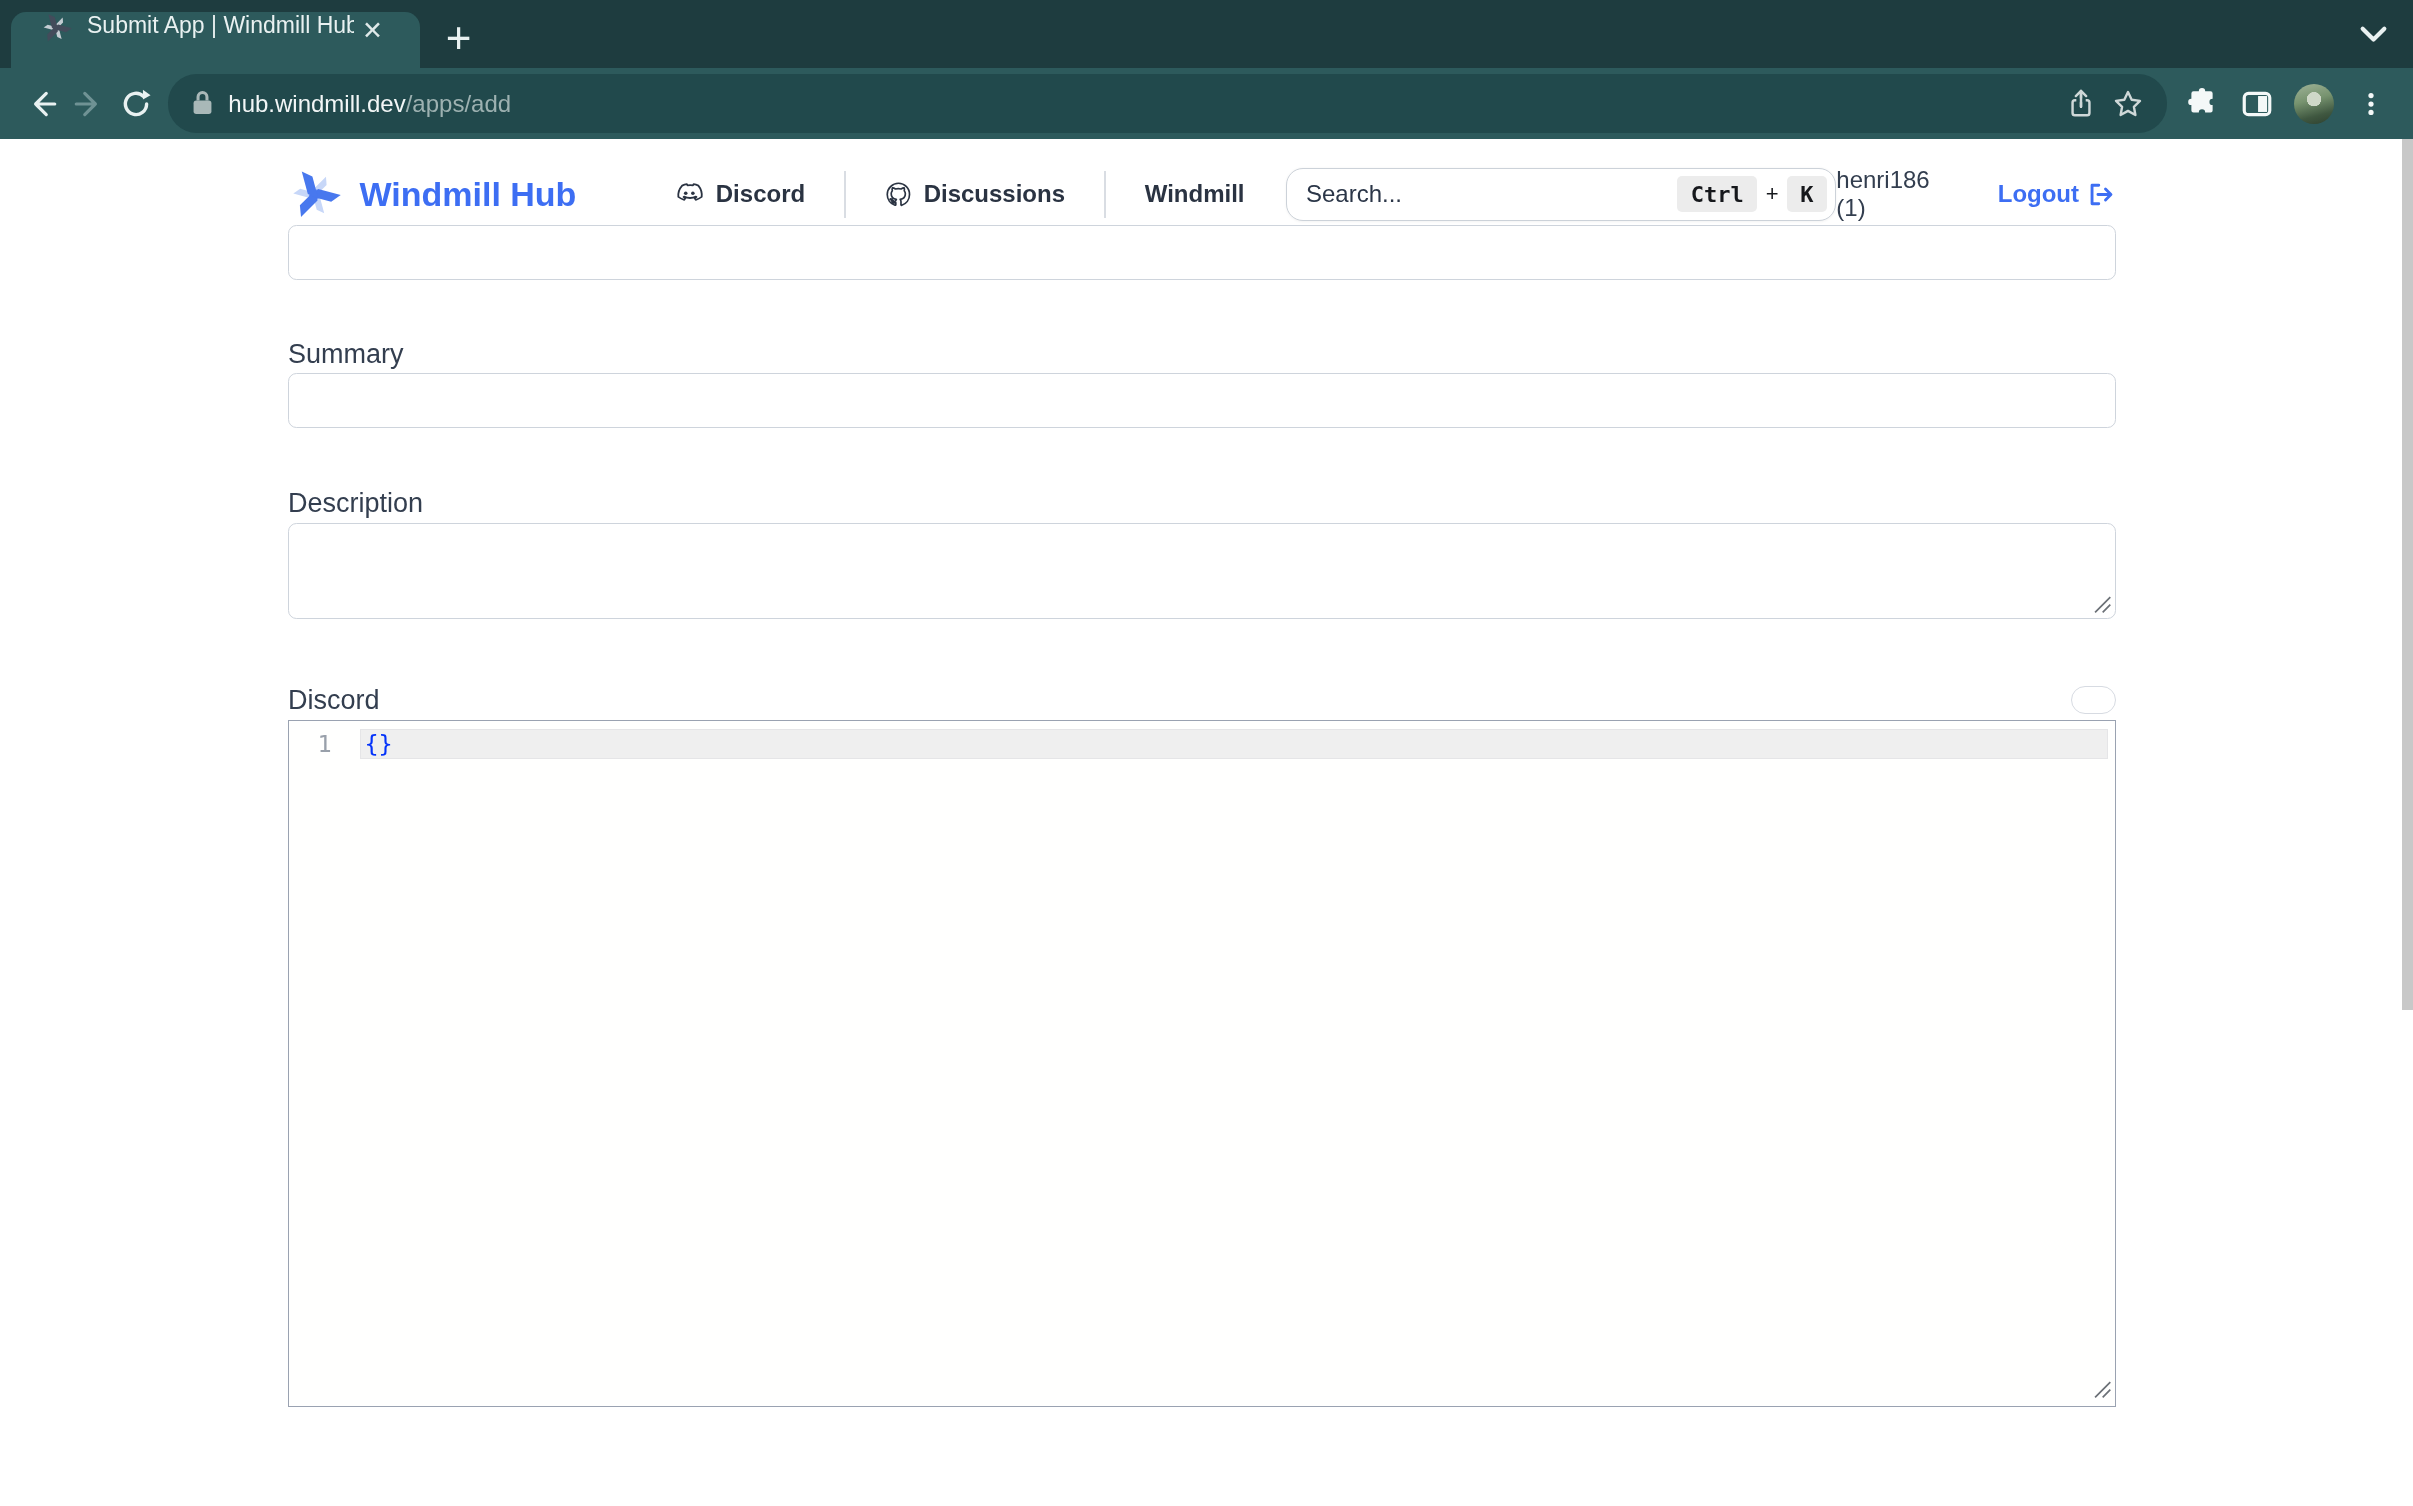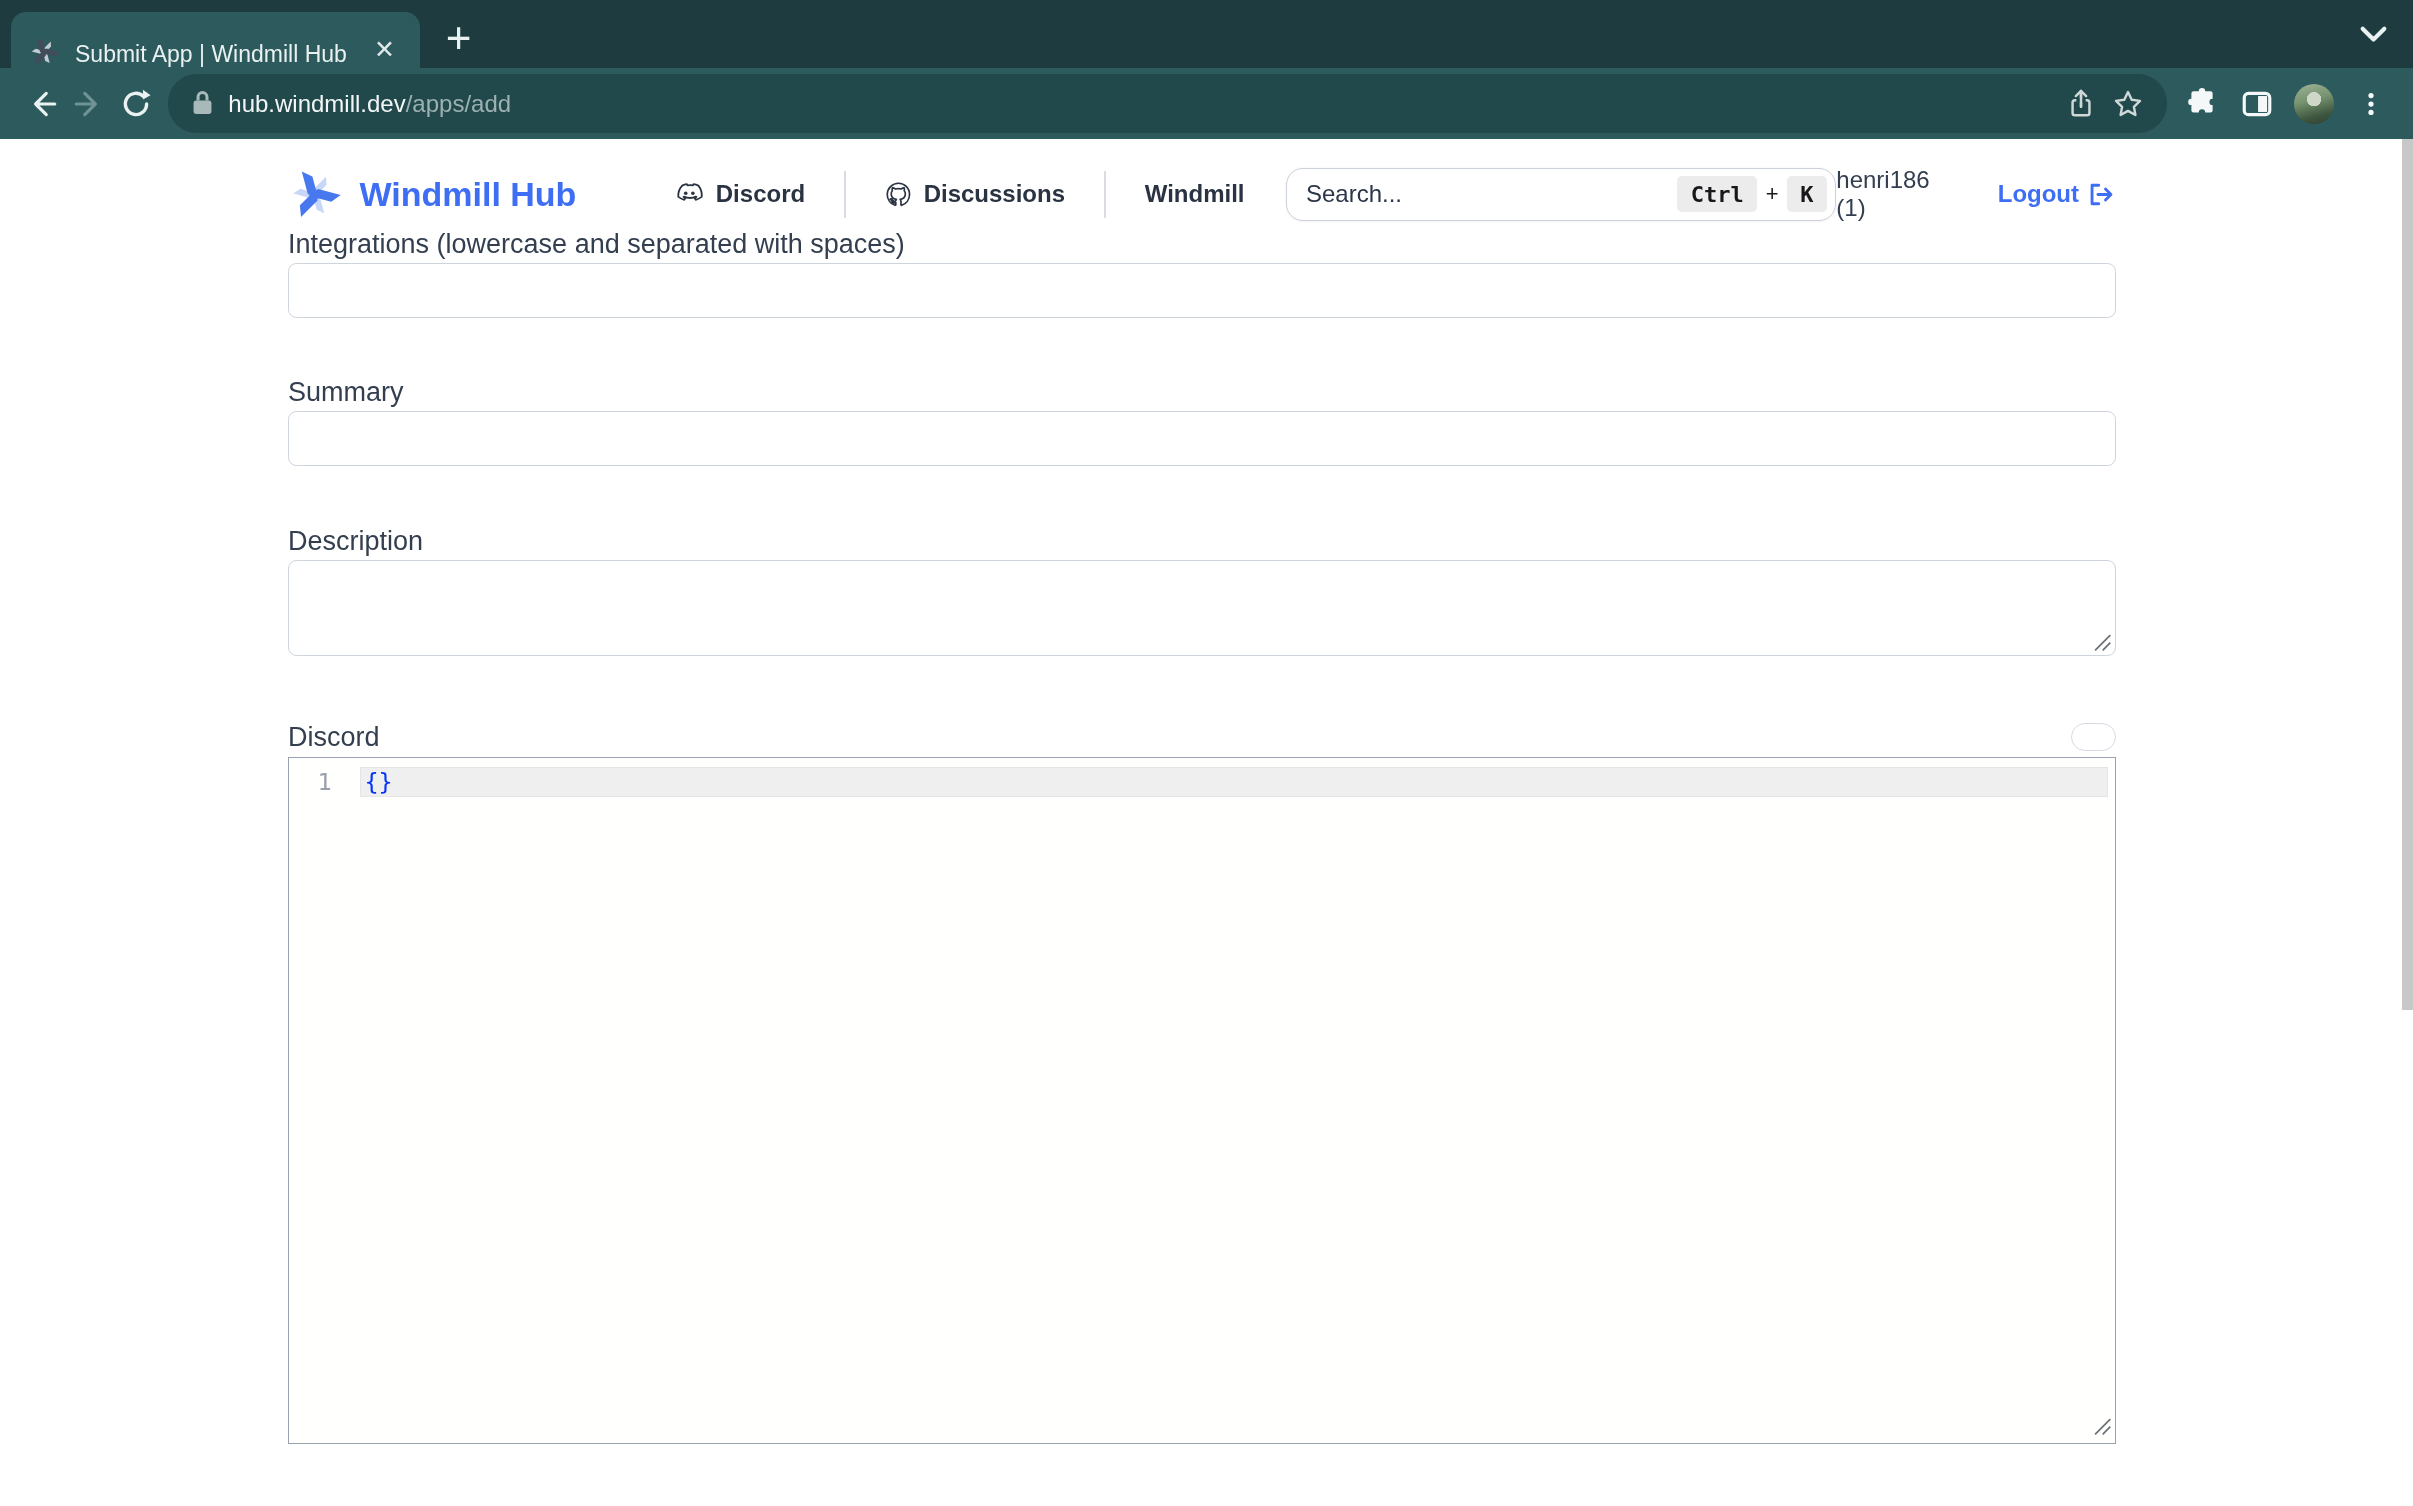"Submit App | Windmill Hub" .tab { align-items: flex-end -> flex-start; padding: 0 17px -> 0 29px }
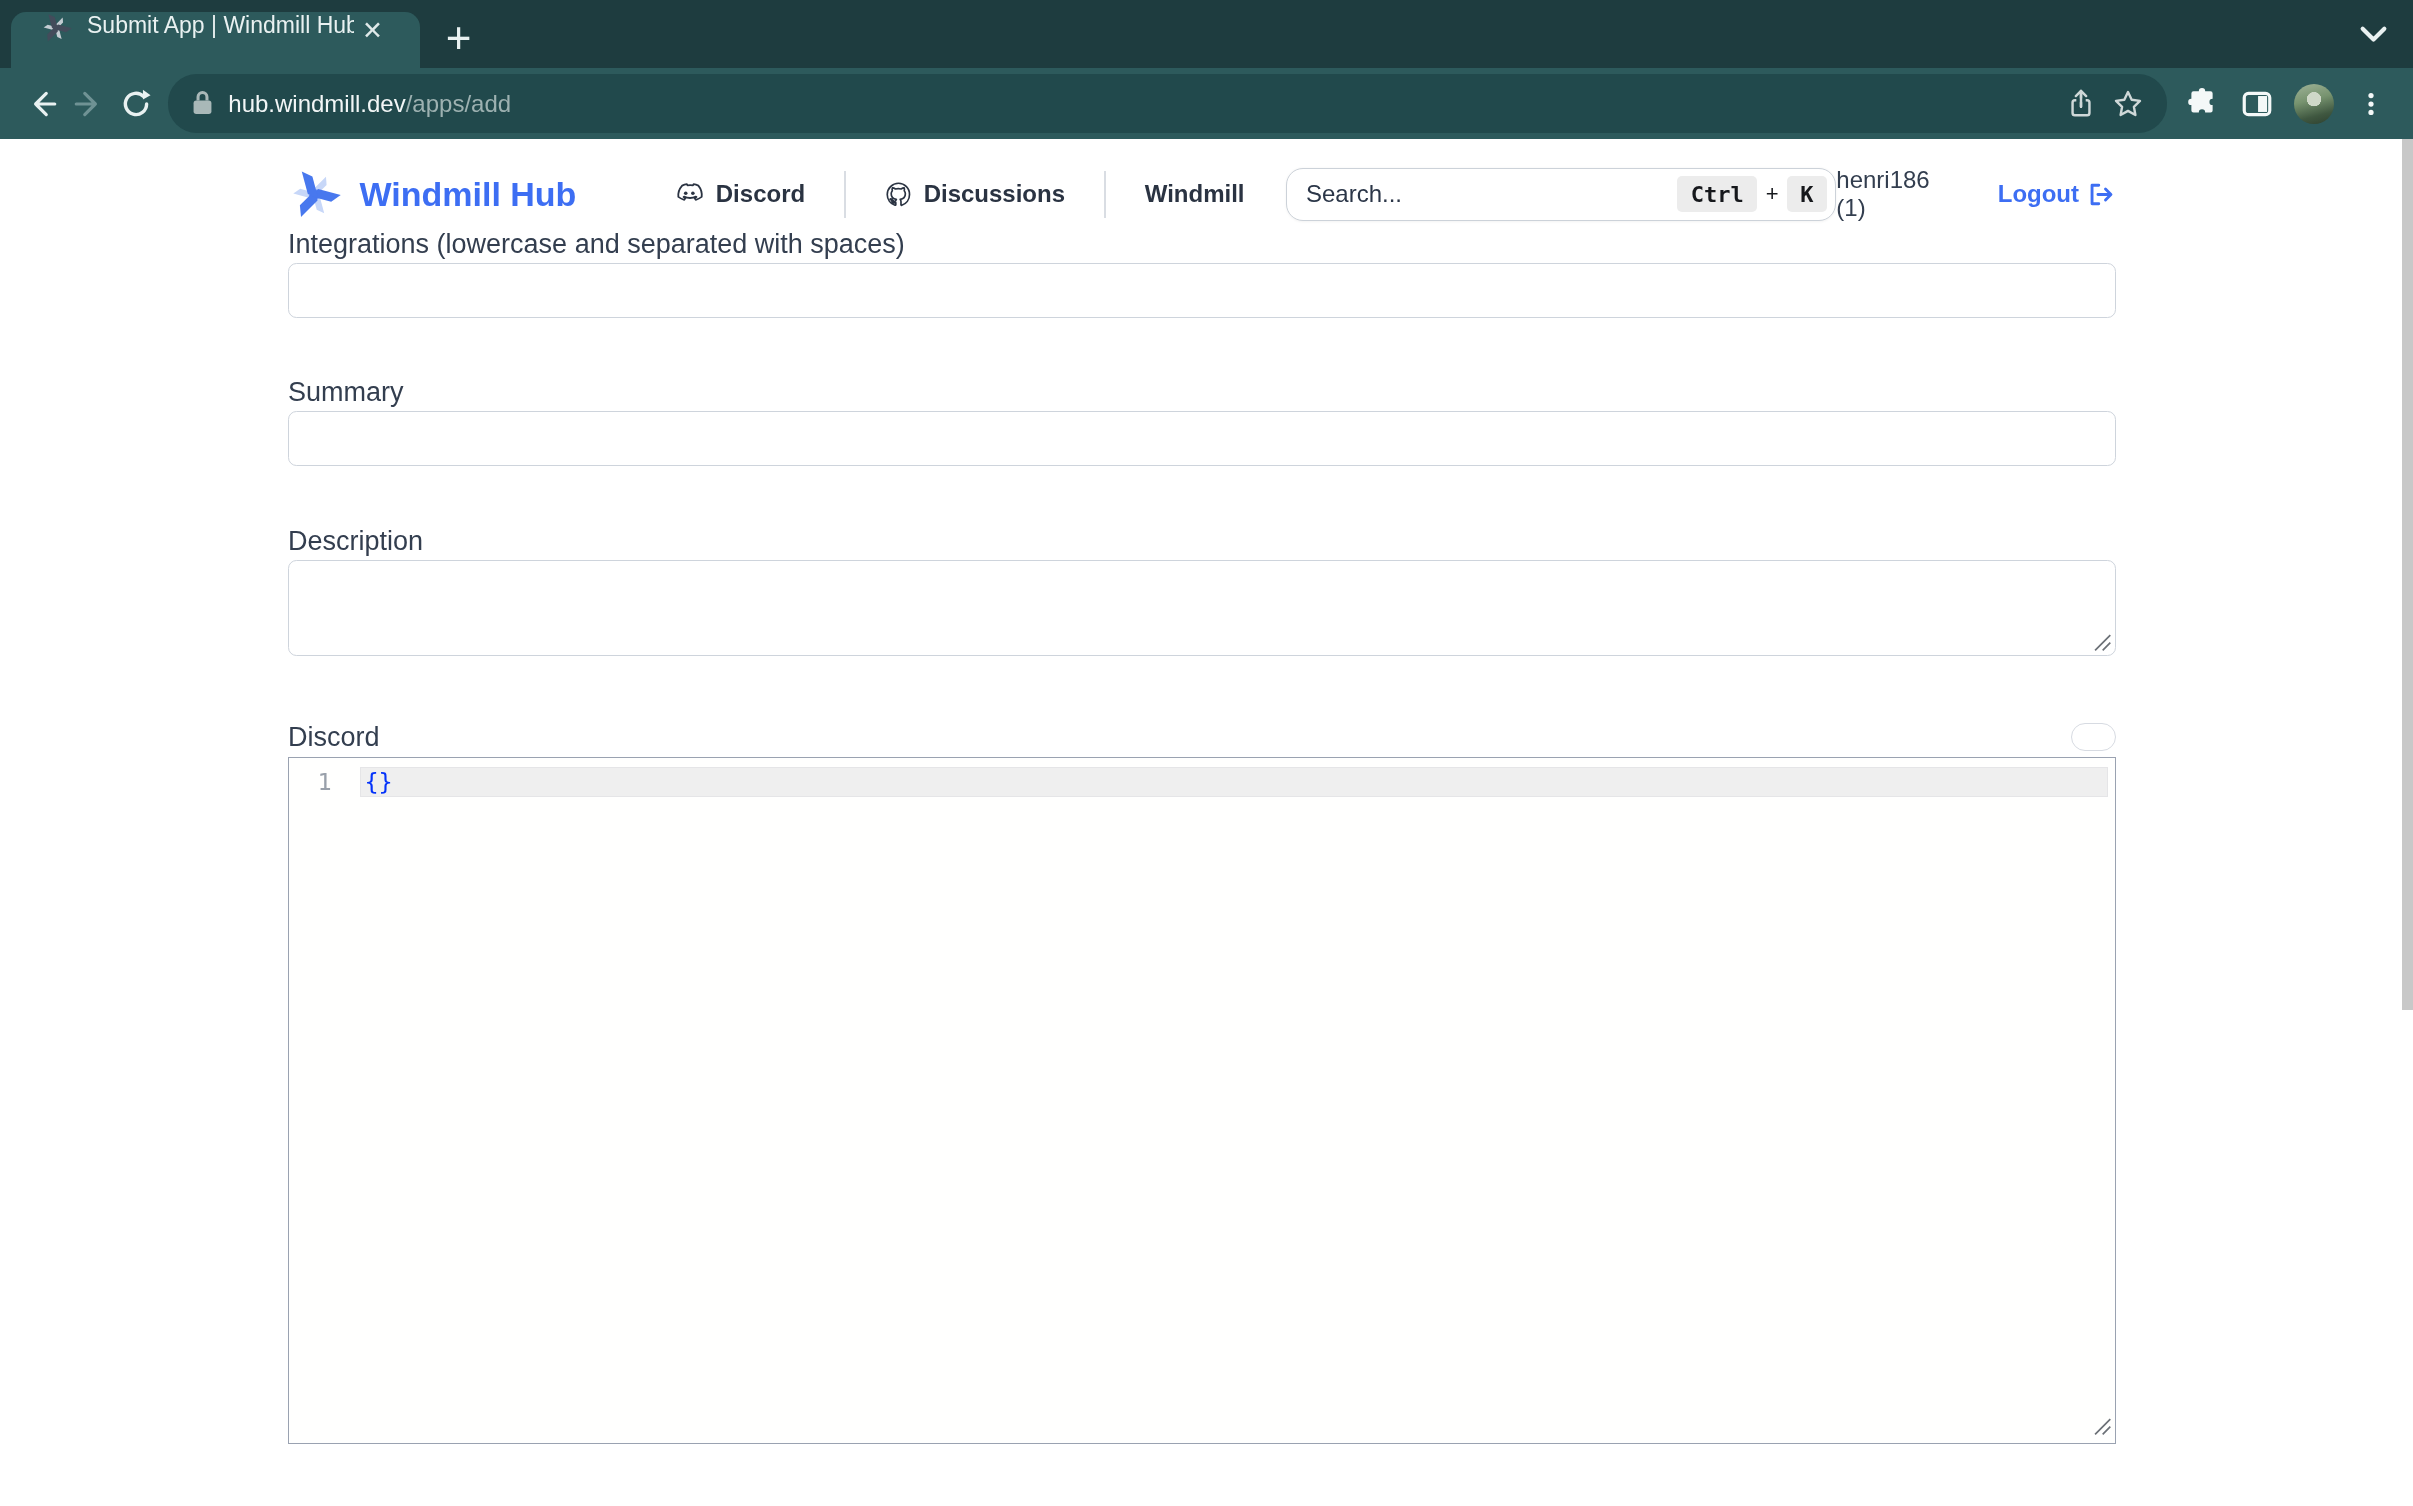"Integrations (lowercase and separated" div.field-label { html: <div>Integrations (lowercase and separated with spaces)</div> -> none }
